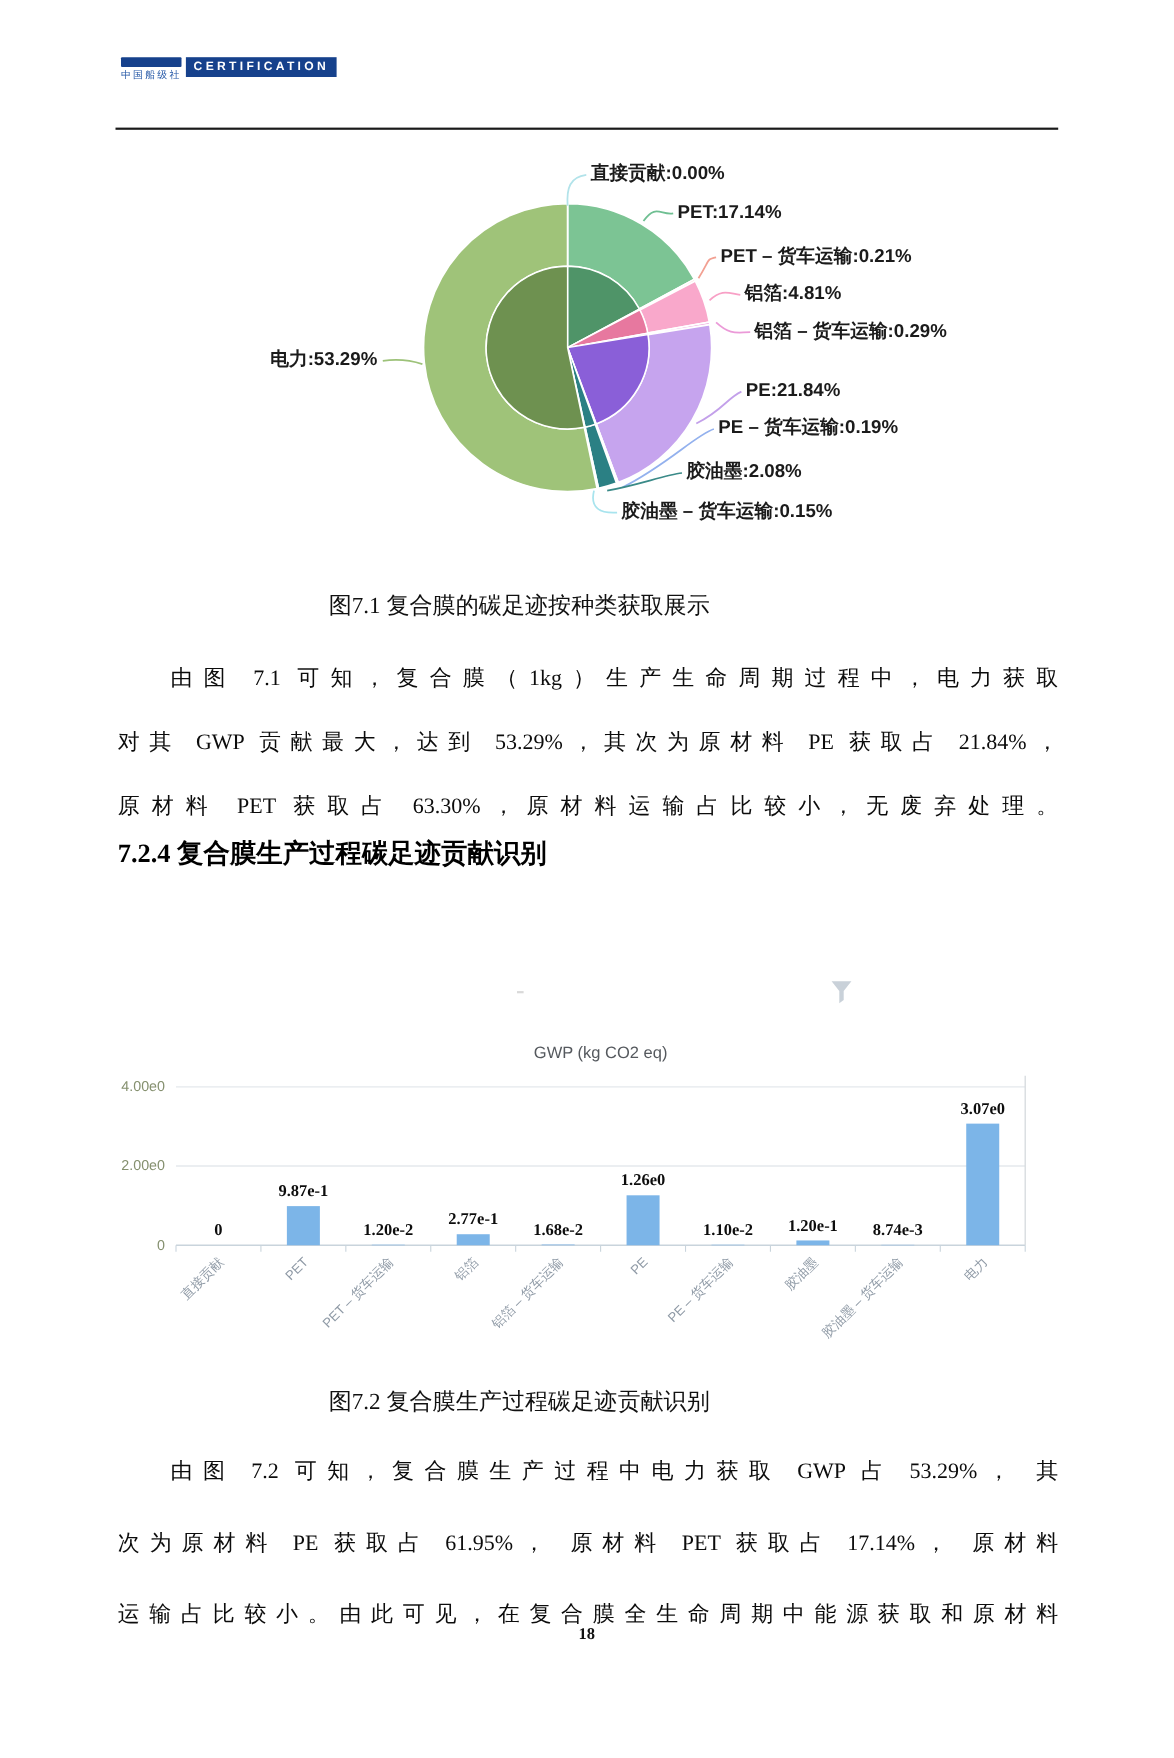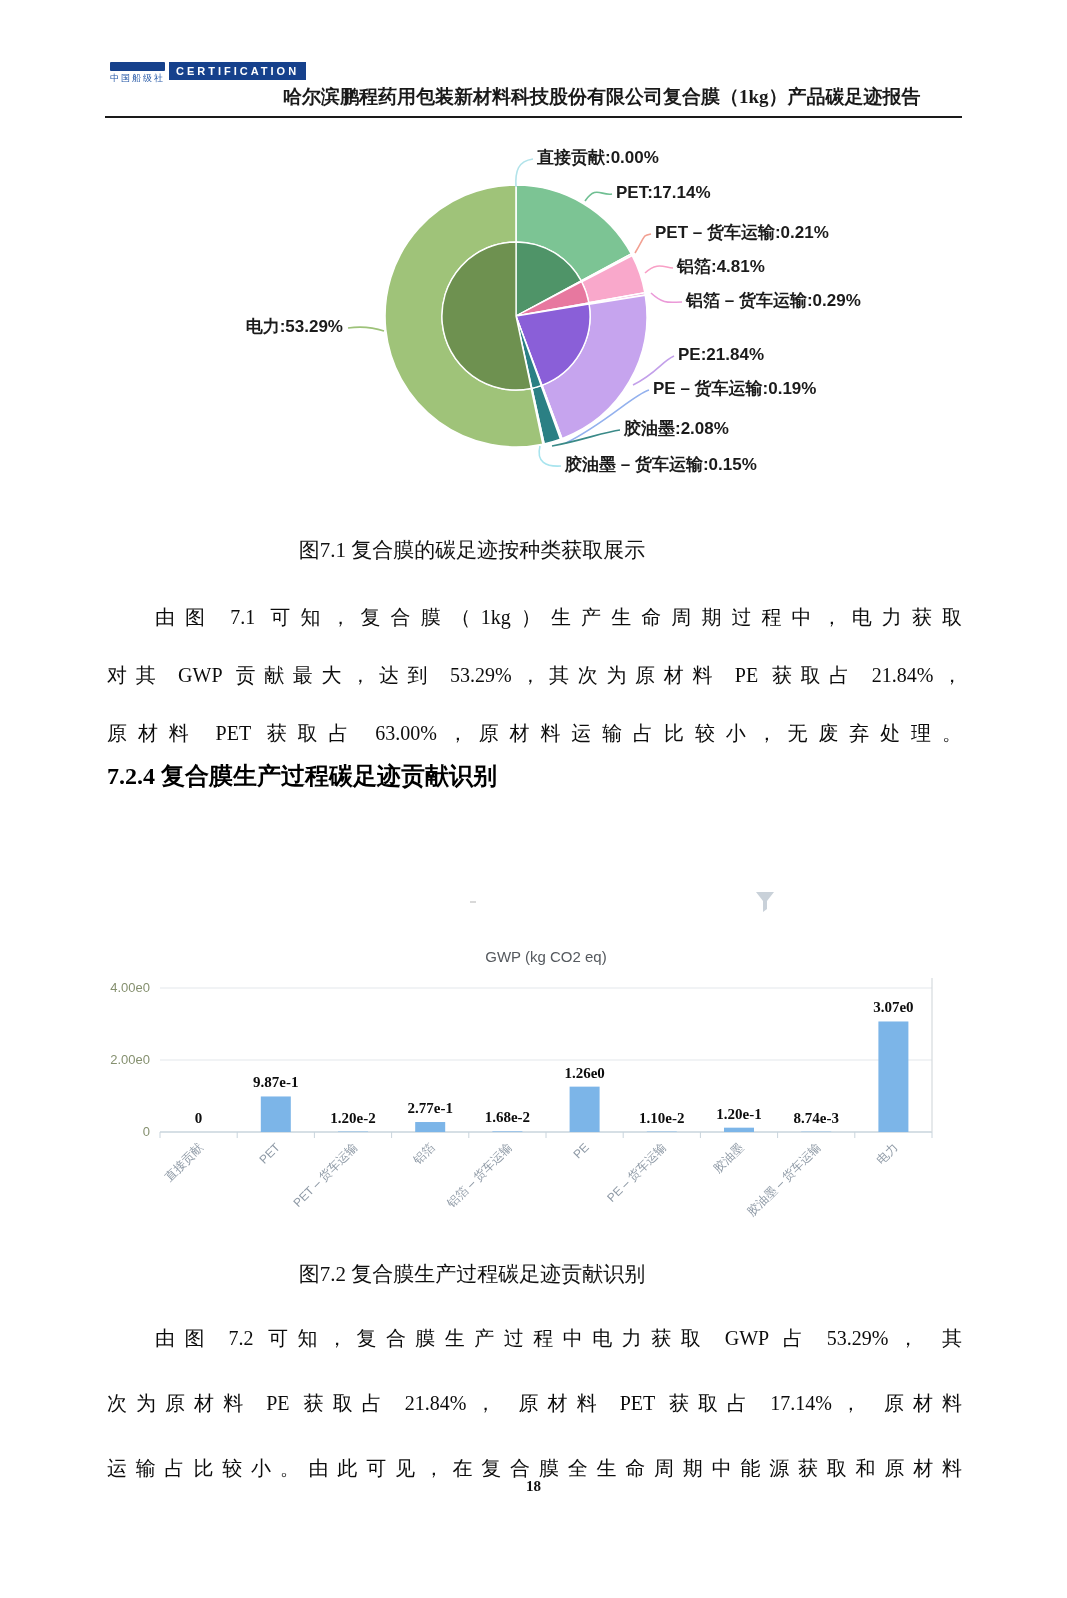"中国船级社" .logo-bottom { margin-top: 18px -> 8px }
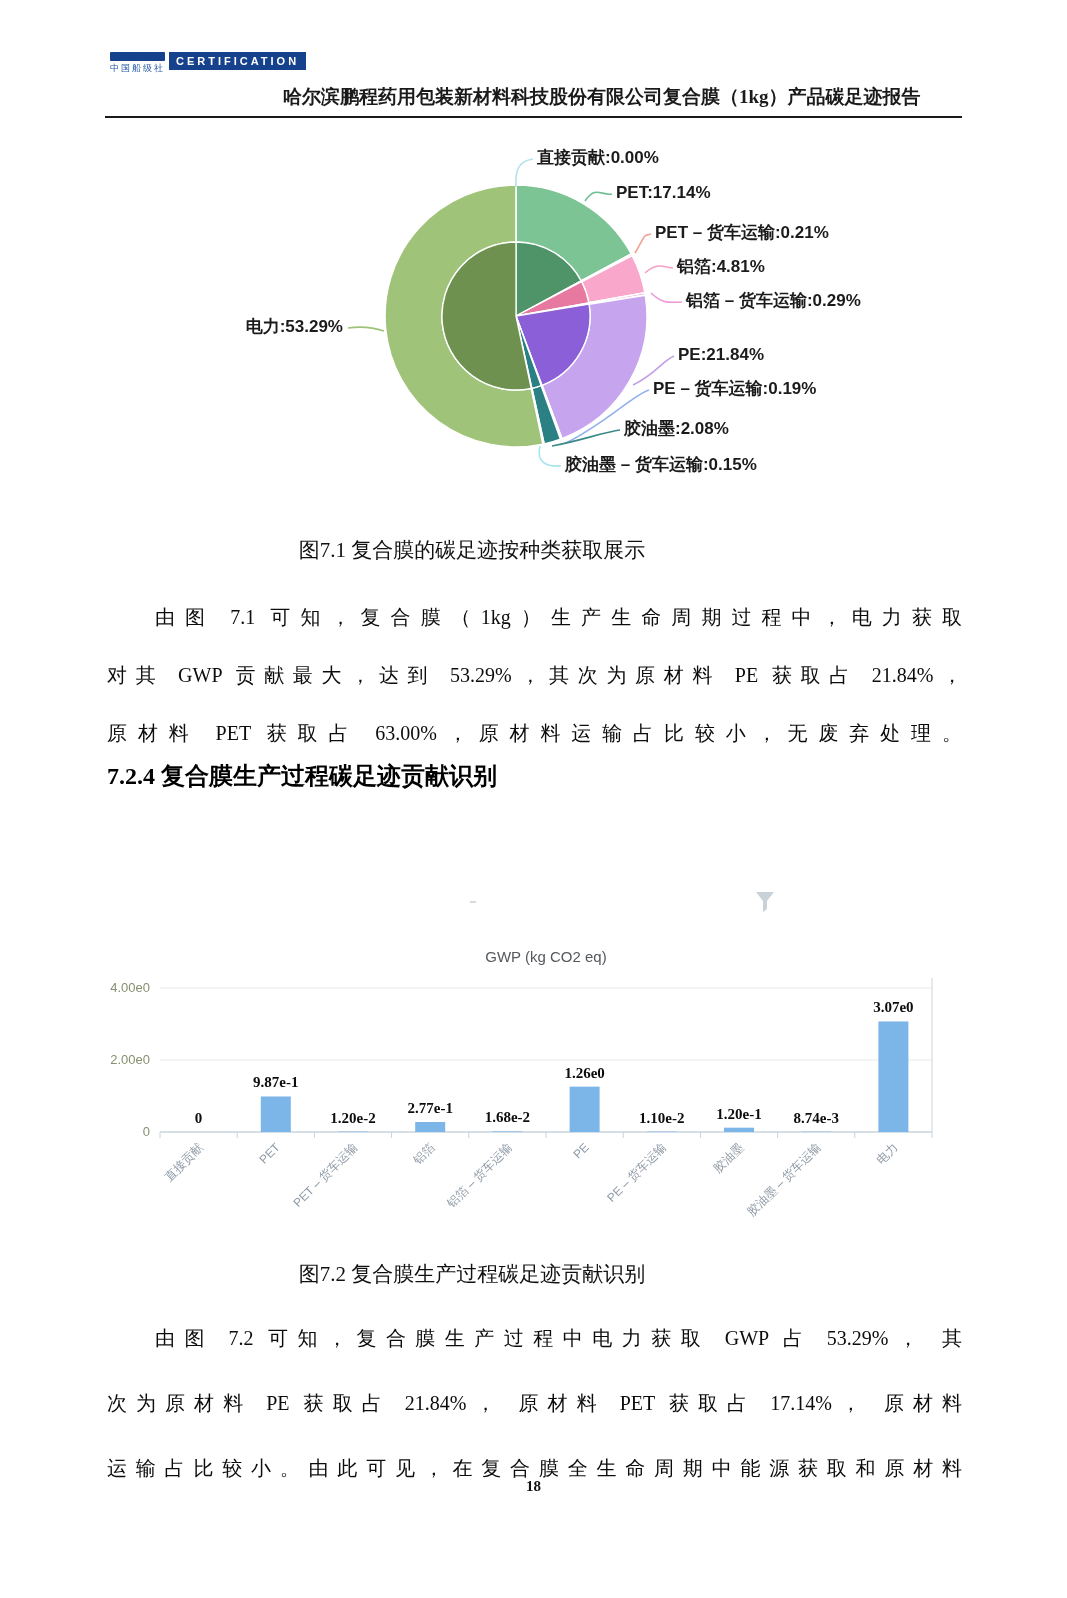"哈尔滨鹏程药用包装新材料科技股份有限公司复合膜（1kg）产品碳足迹报告" div.header-title { html: <div>哈尔滨鹏程药用包装新材料科技股份有限公司复合膜（1kg）产品碳足迹报告</div> -> none }
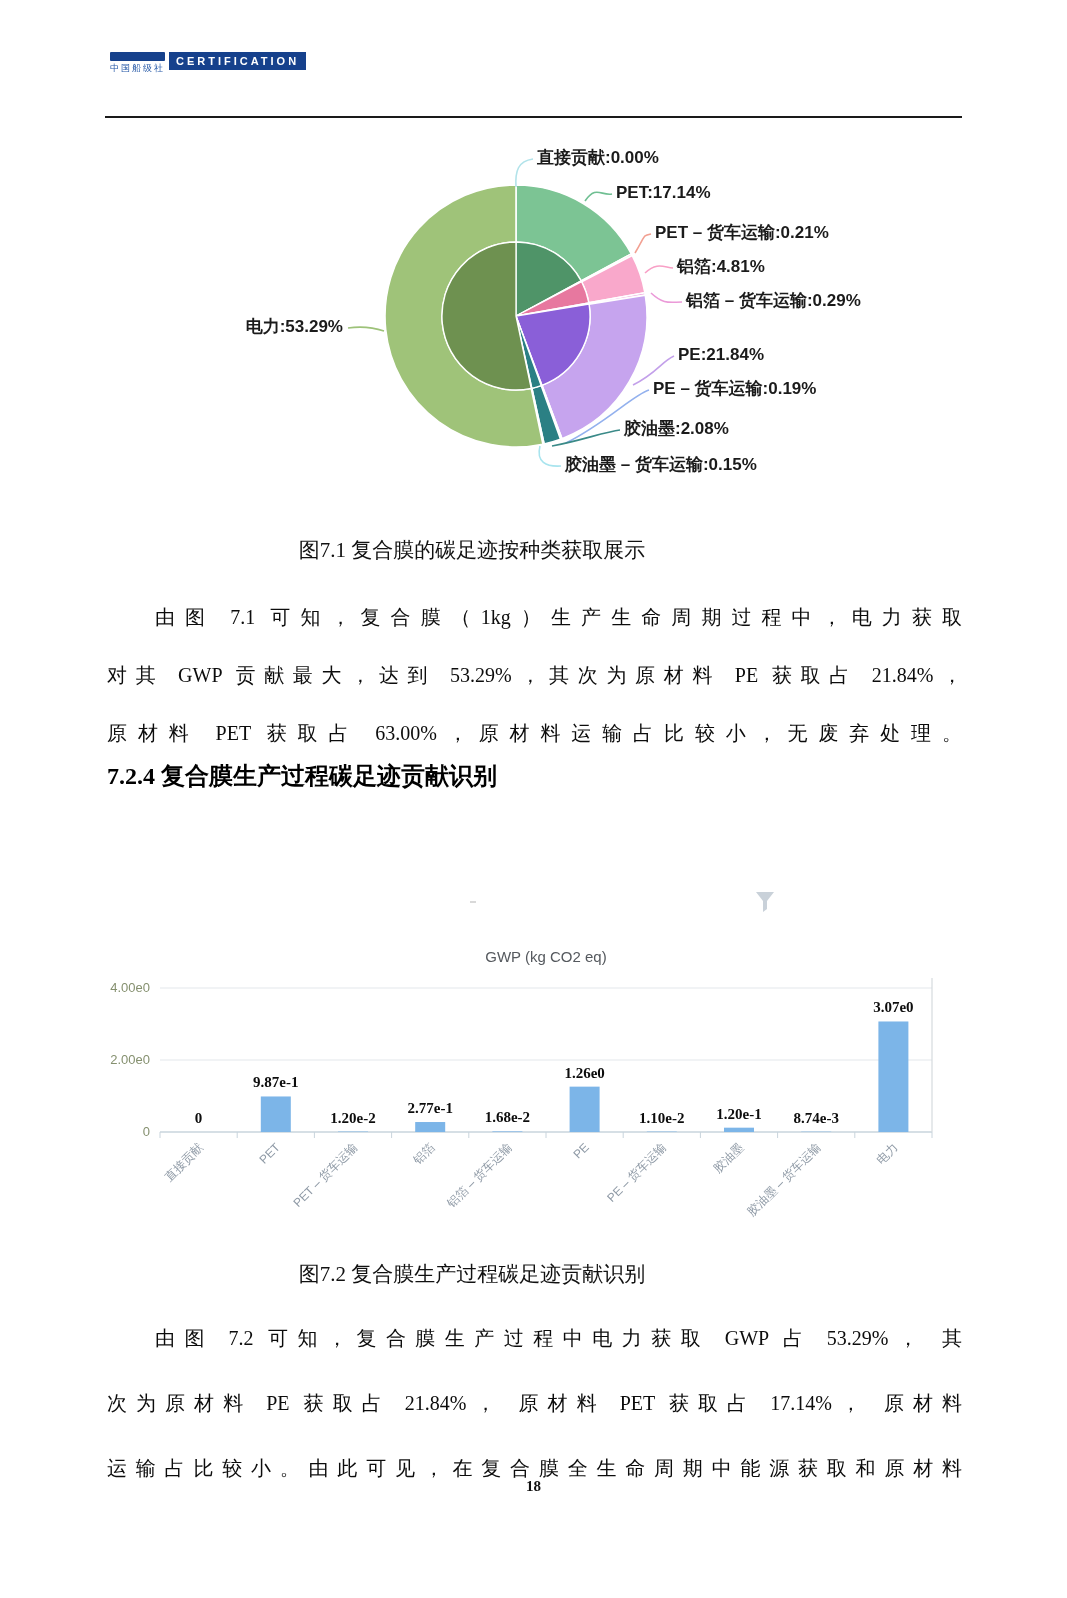"原材料 PET 获取占 63.00%，原材料运输占比较小，无废弃处理。" div.line { text: 63.00% -> 63.30% }
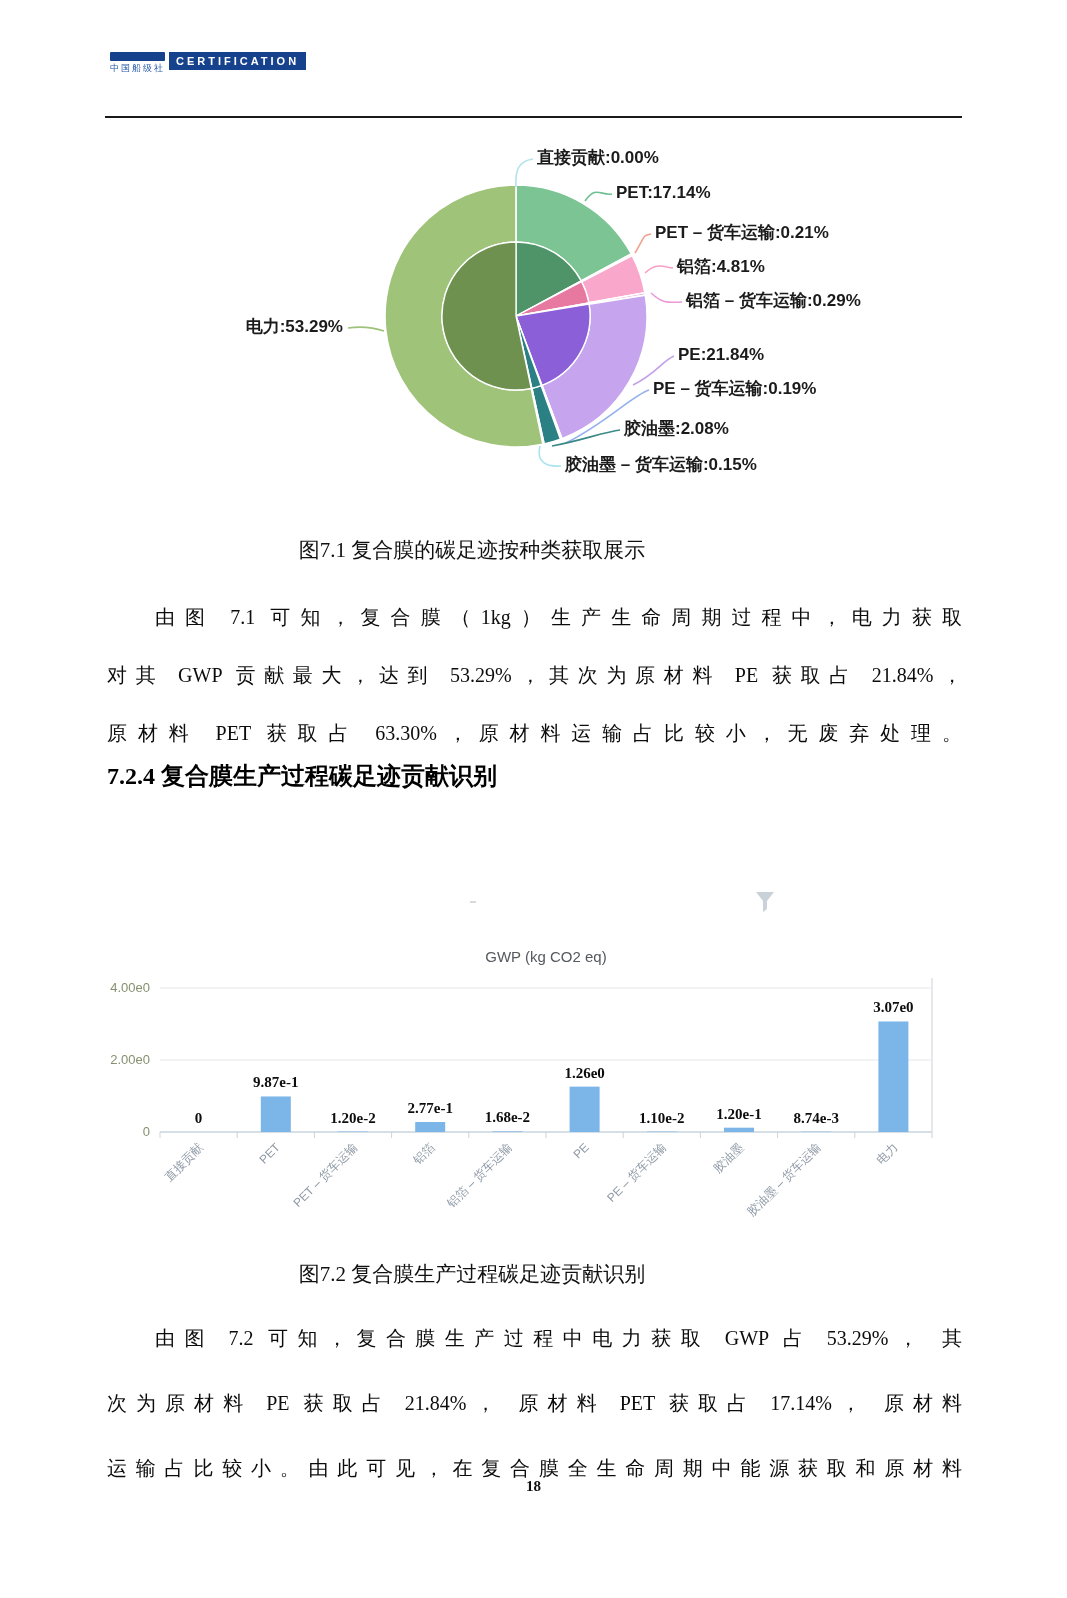"次为原材料 PE 获取占 21.84%， 原材料" div.line { text: 21.84% -> 61.95% }
